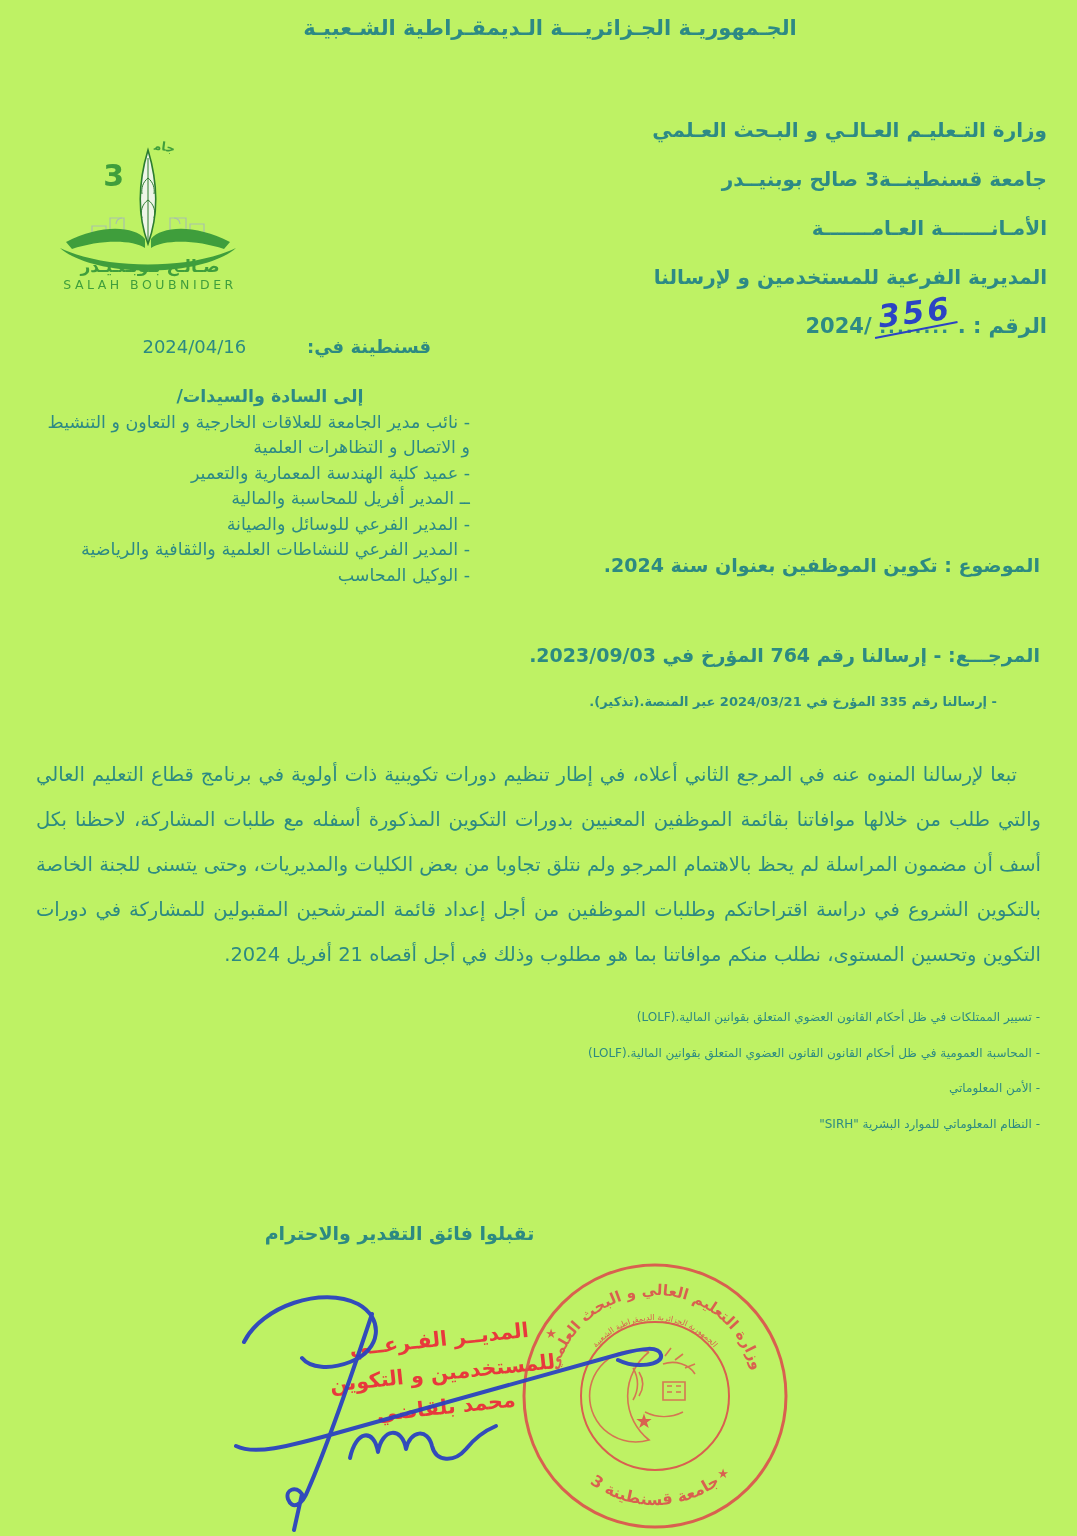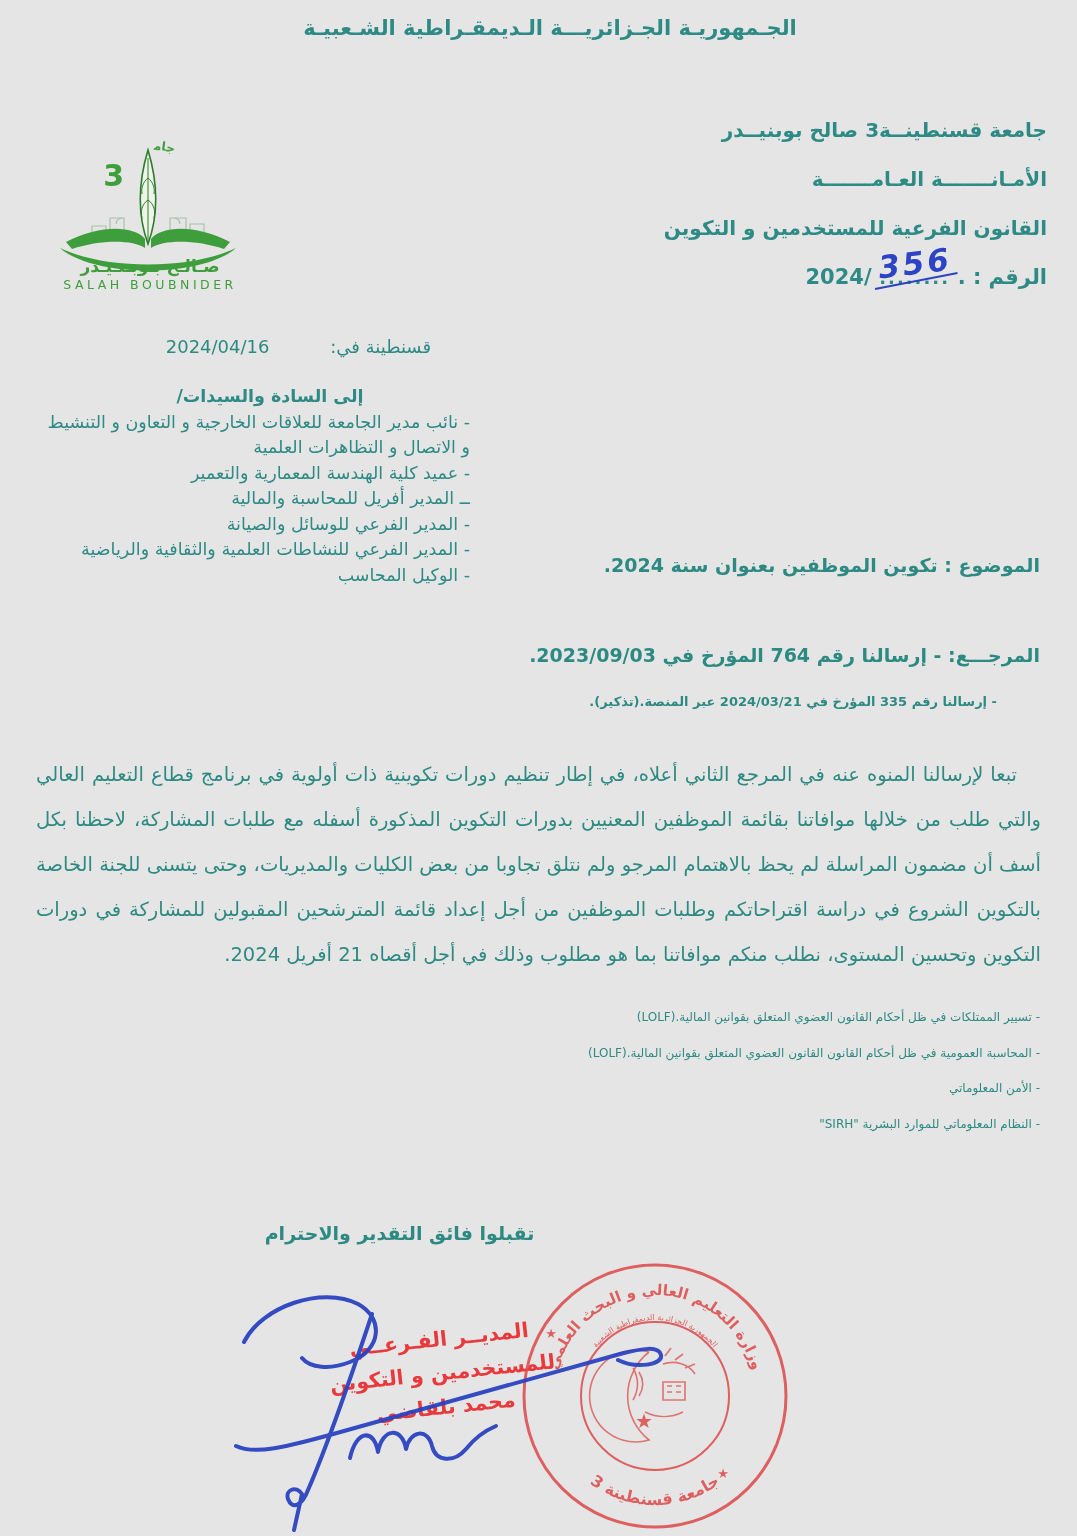"الجـمهوريـة الجـزائريـــة الـديمقـراطية" .page { background: #e5e5e5 -> #bef264 }
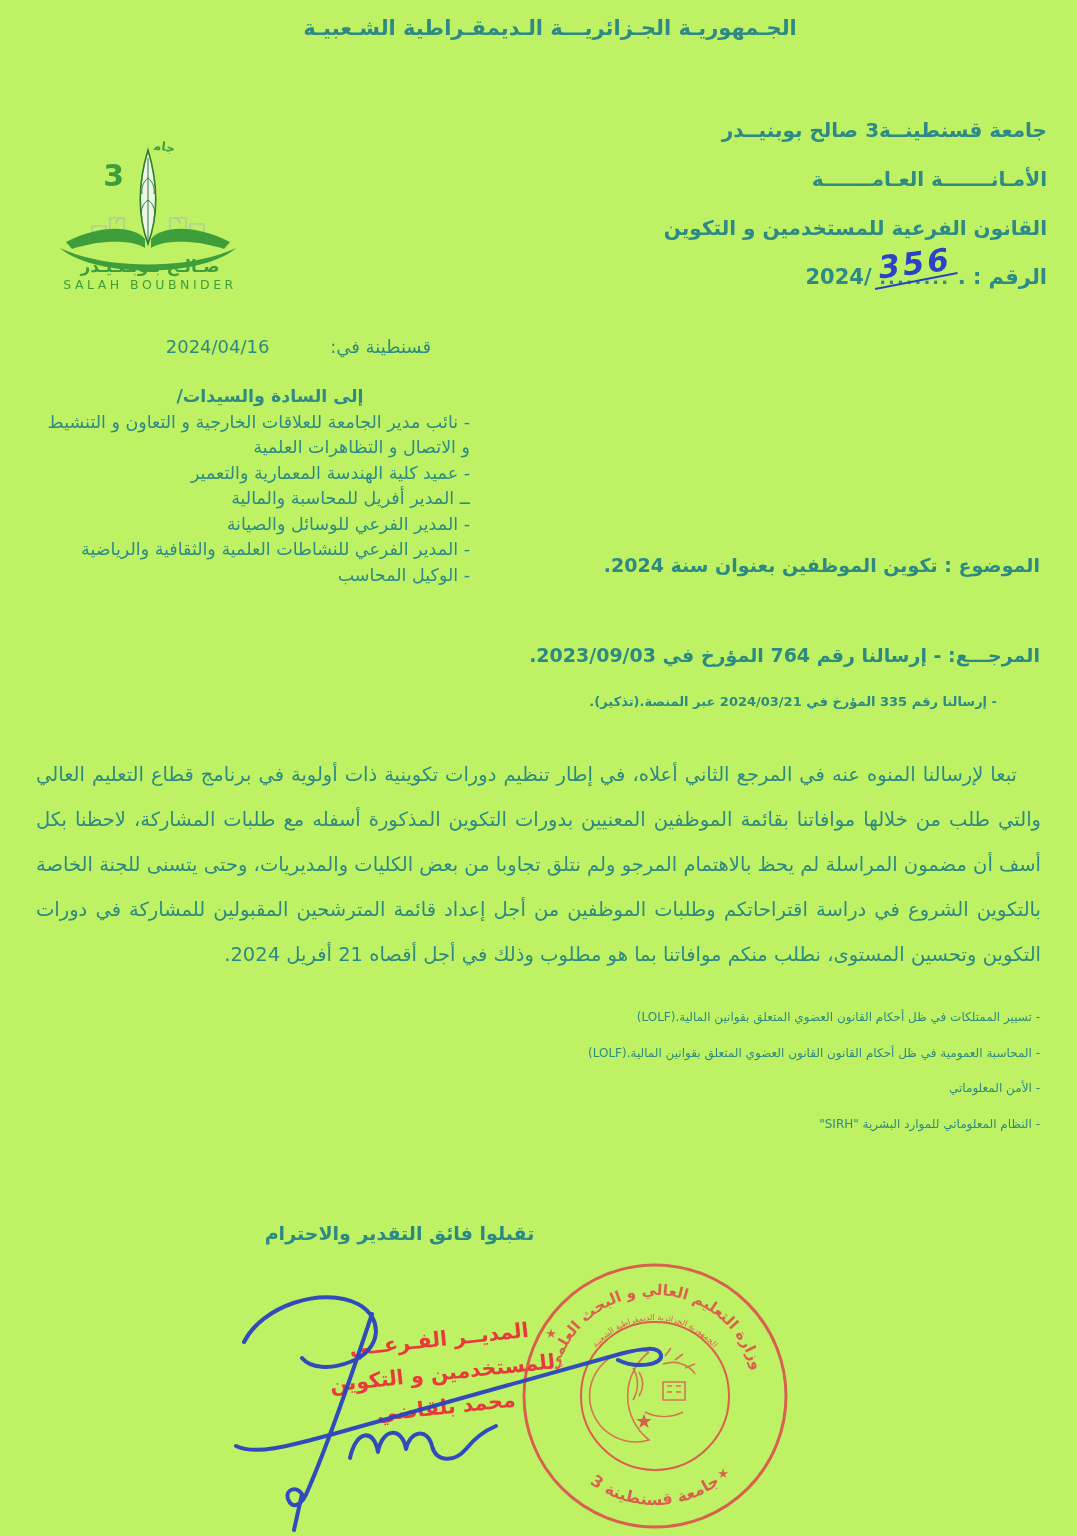"وزارة التـعليـم العـالـي و البـحث" div.lh-line { html: none -> <div>وزارة التـعليـم العـالـي و البـحث العـلمي</div> }
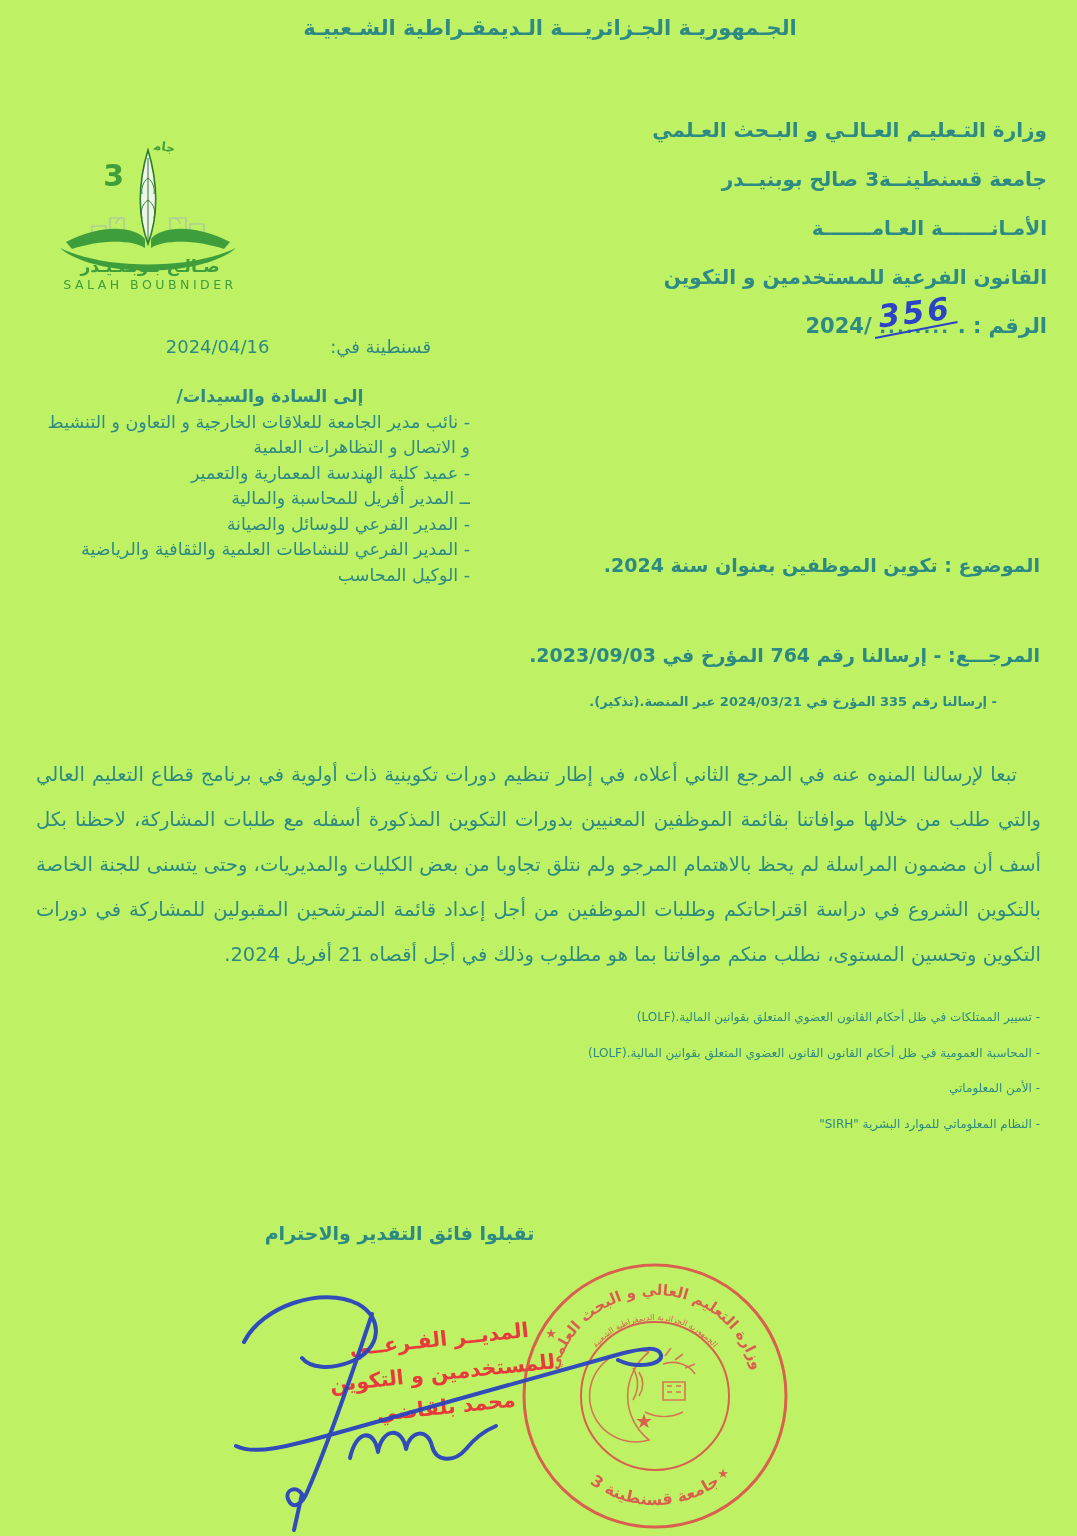"القانون الفرعية للمستخدمين و التكوين" div.lh-line { text: القانون الفرعية للمستخدمين و التكوين -> المديرية الفرعية للمستخدمين و لإرسالنا }
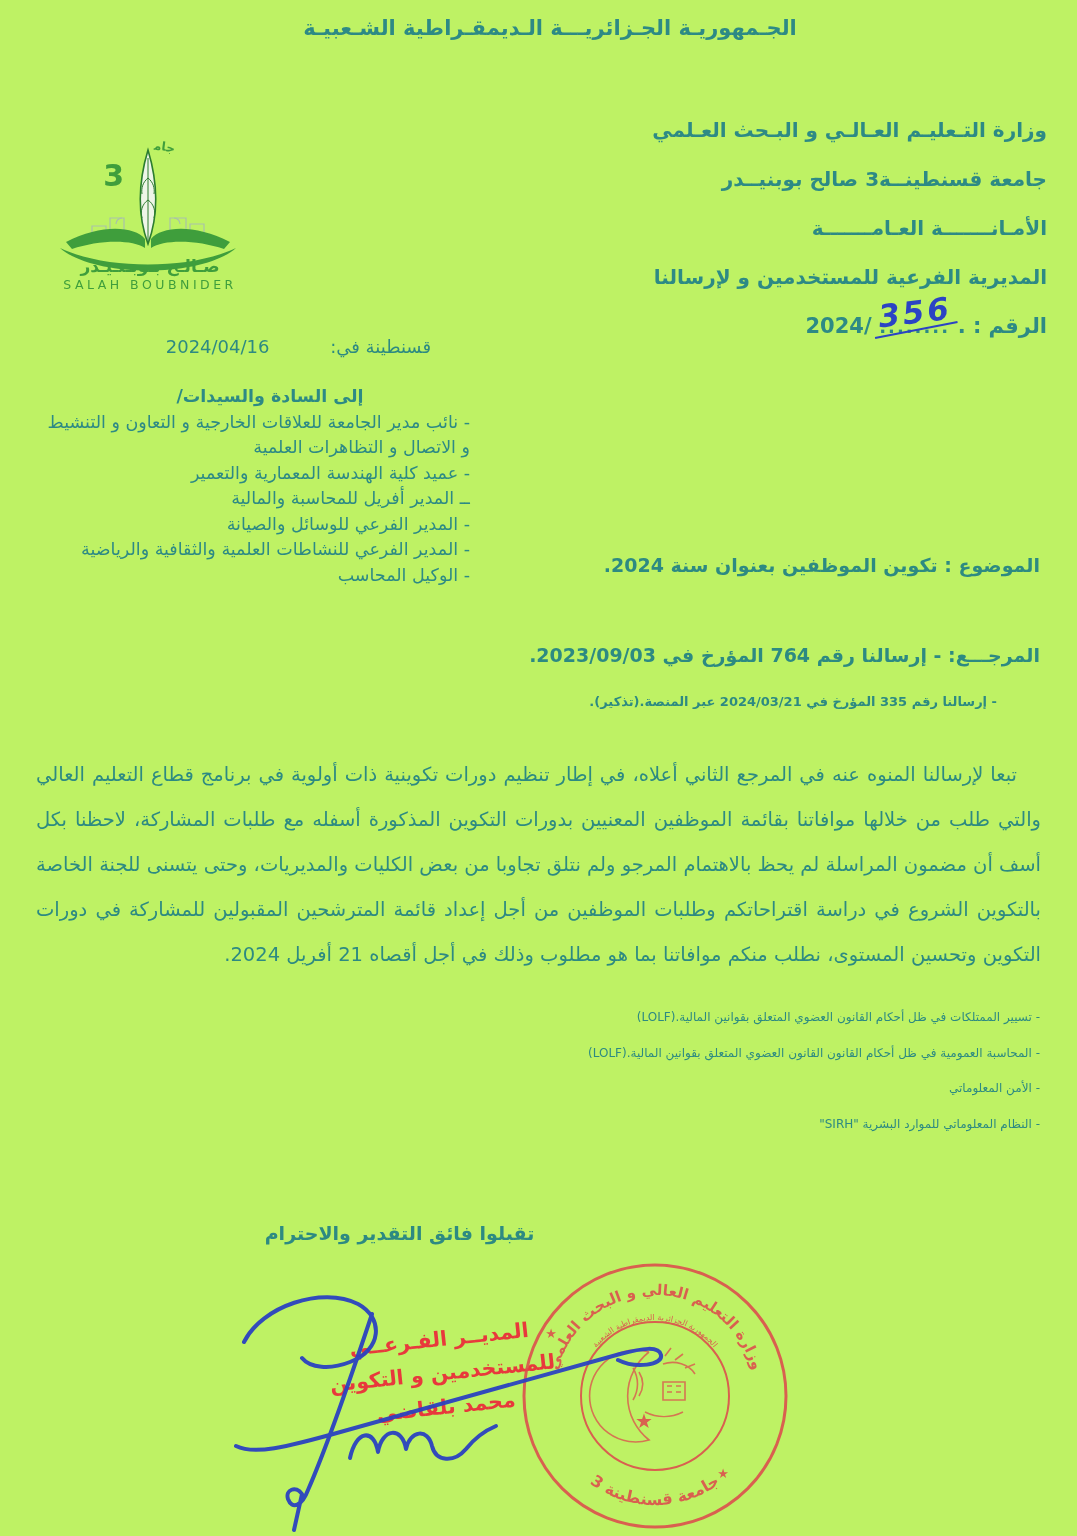"قسنطينة في:" .place-date .pd-label { font-weight: normal -> bold }
